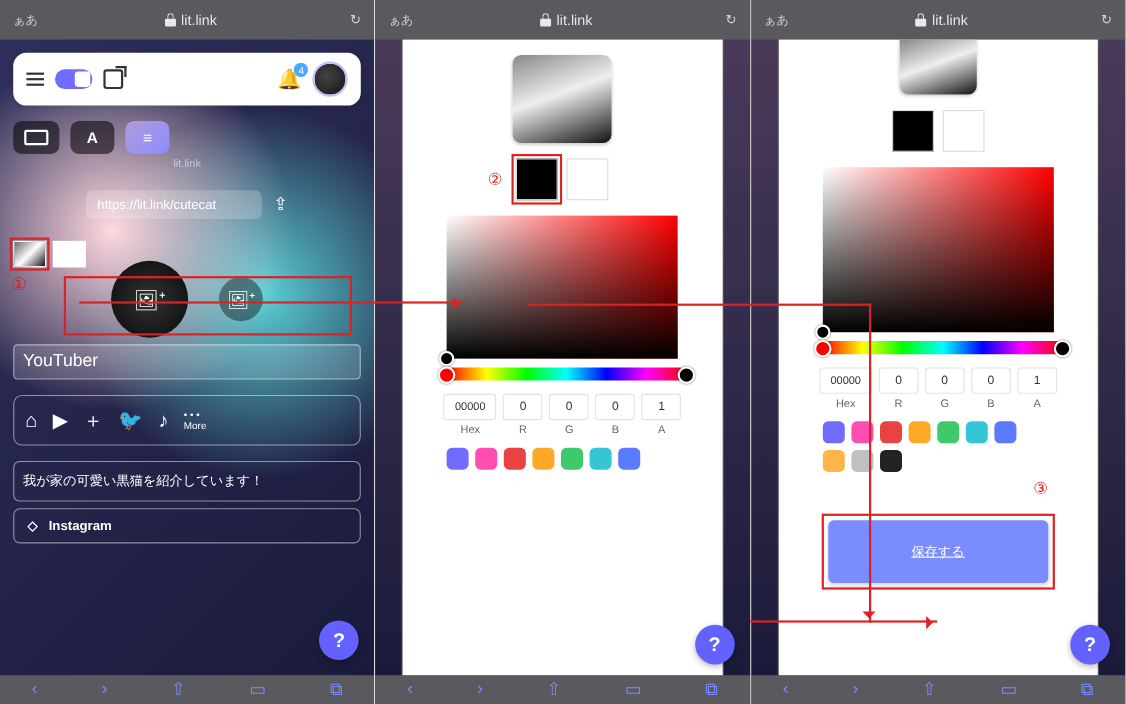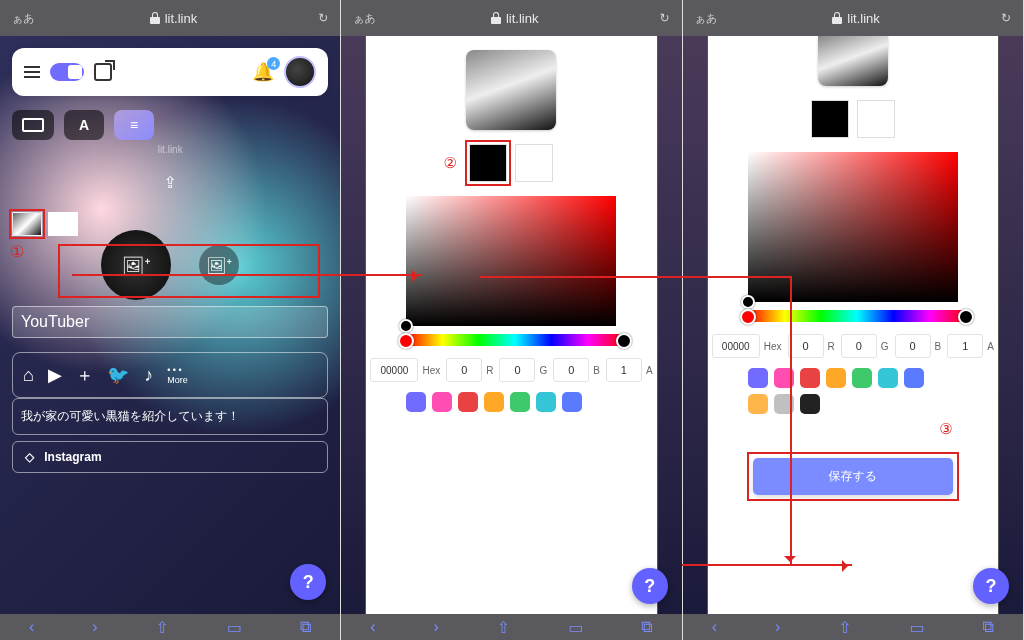"https://lit.link/cutecat" input.link-input { html: none -> <input> }
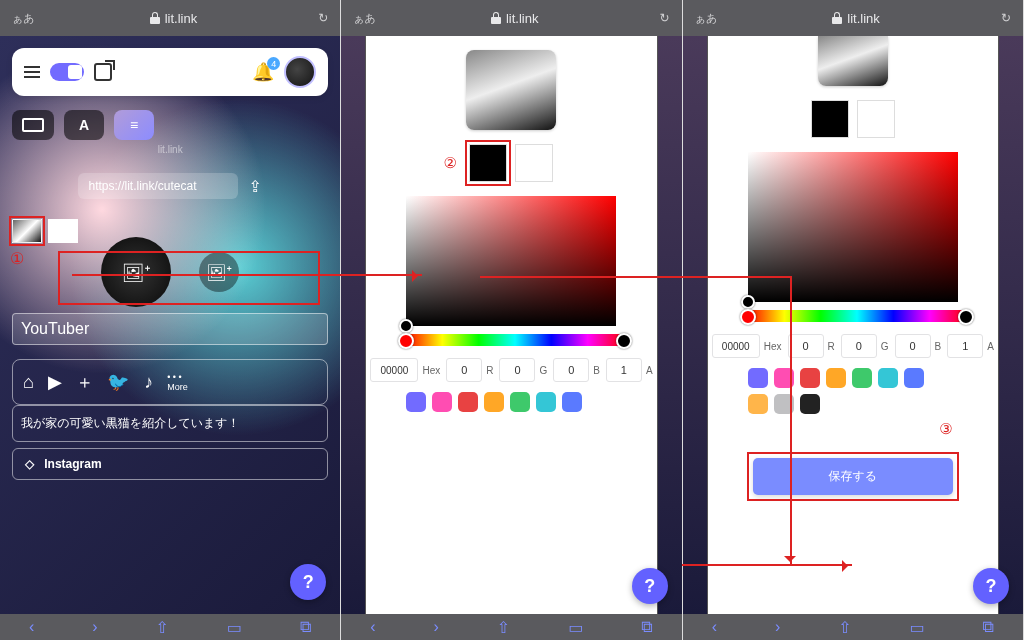"00000" .val-col { flex-direction: none -> column }
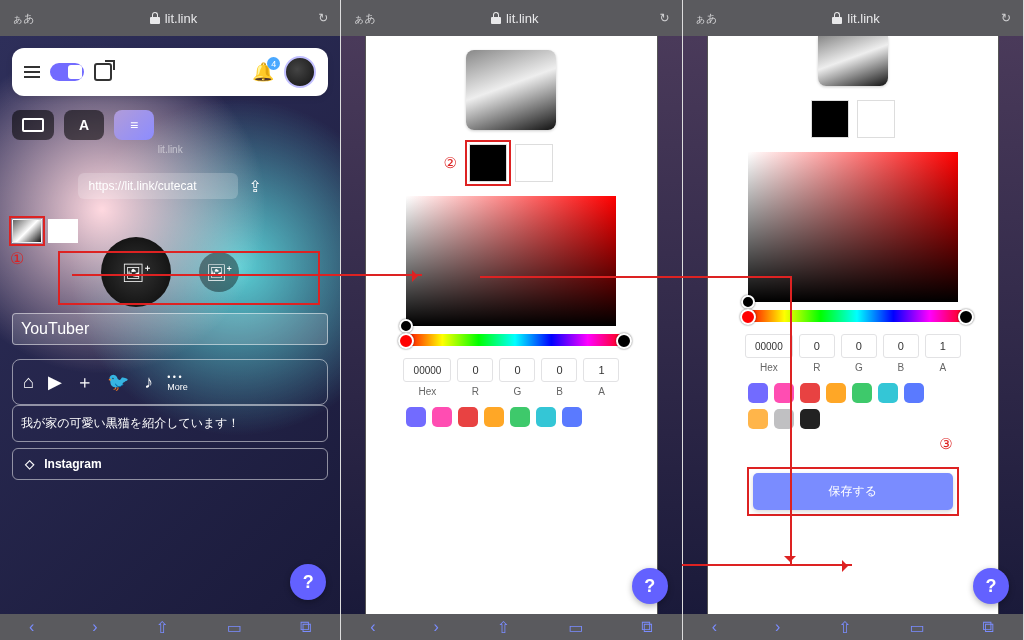"我が家の可愛い黒猫を紹介しています！" .desc-box { margin-top: none -> 14px }
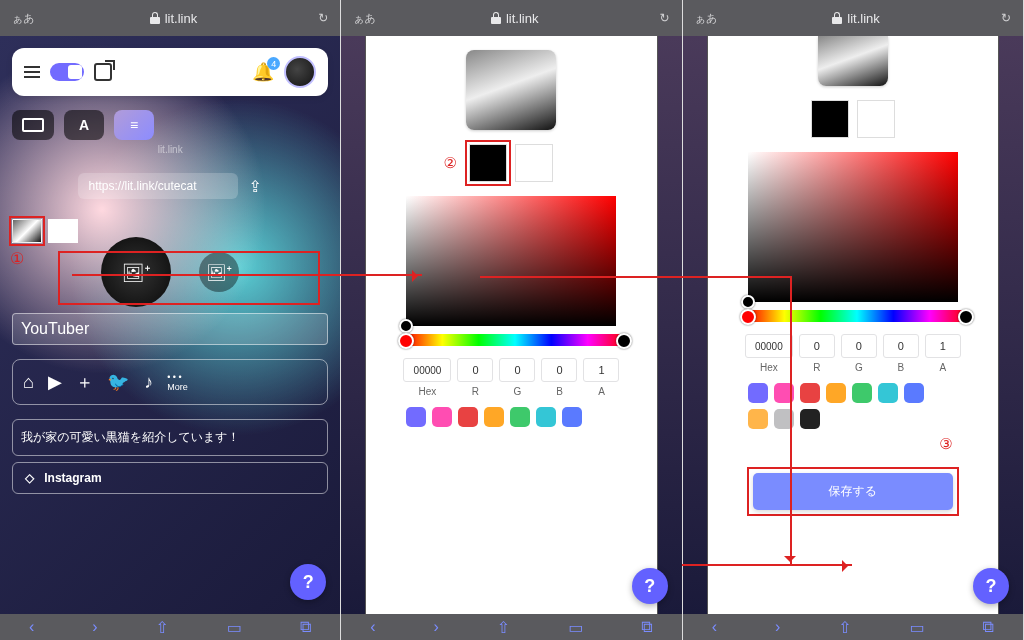"保存する" .save-btn { padding: 10px -> 20px; text-decoration: none -> underline }
